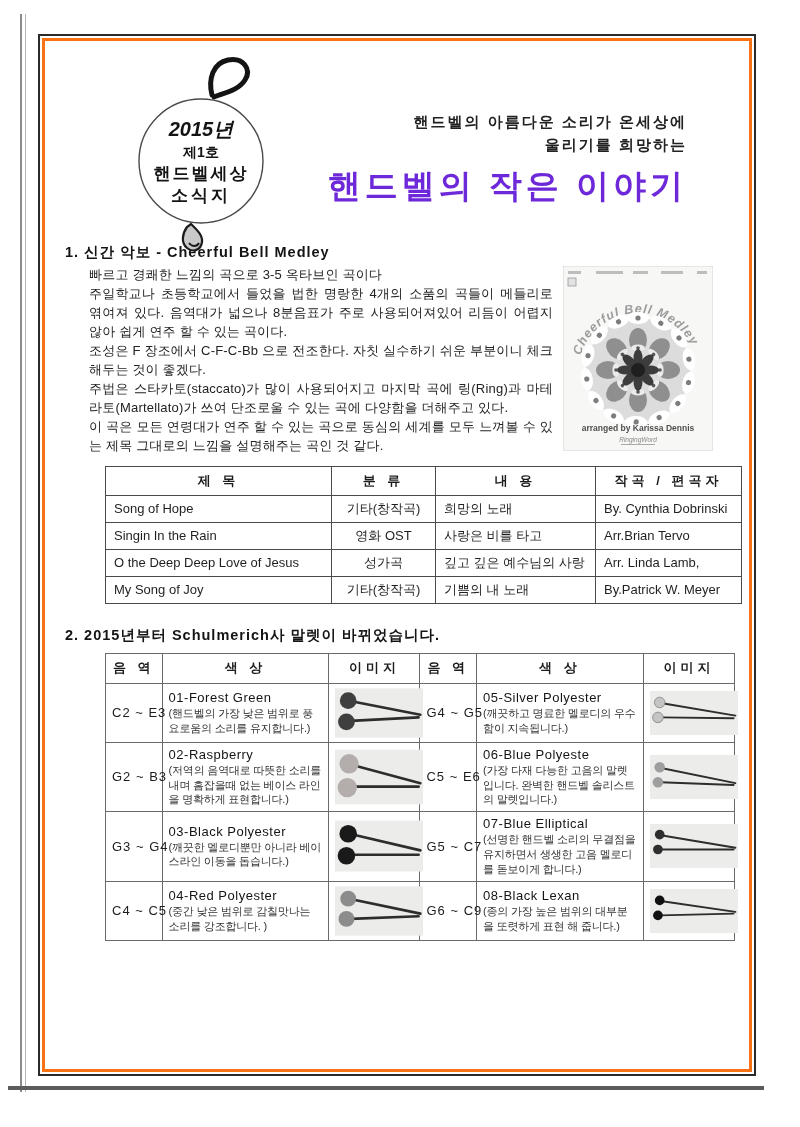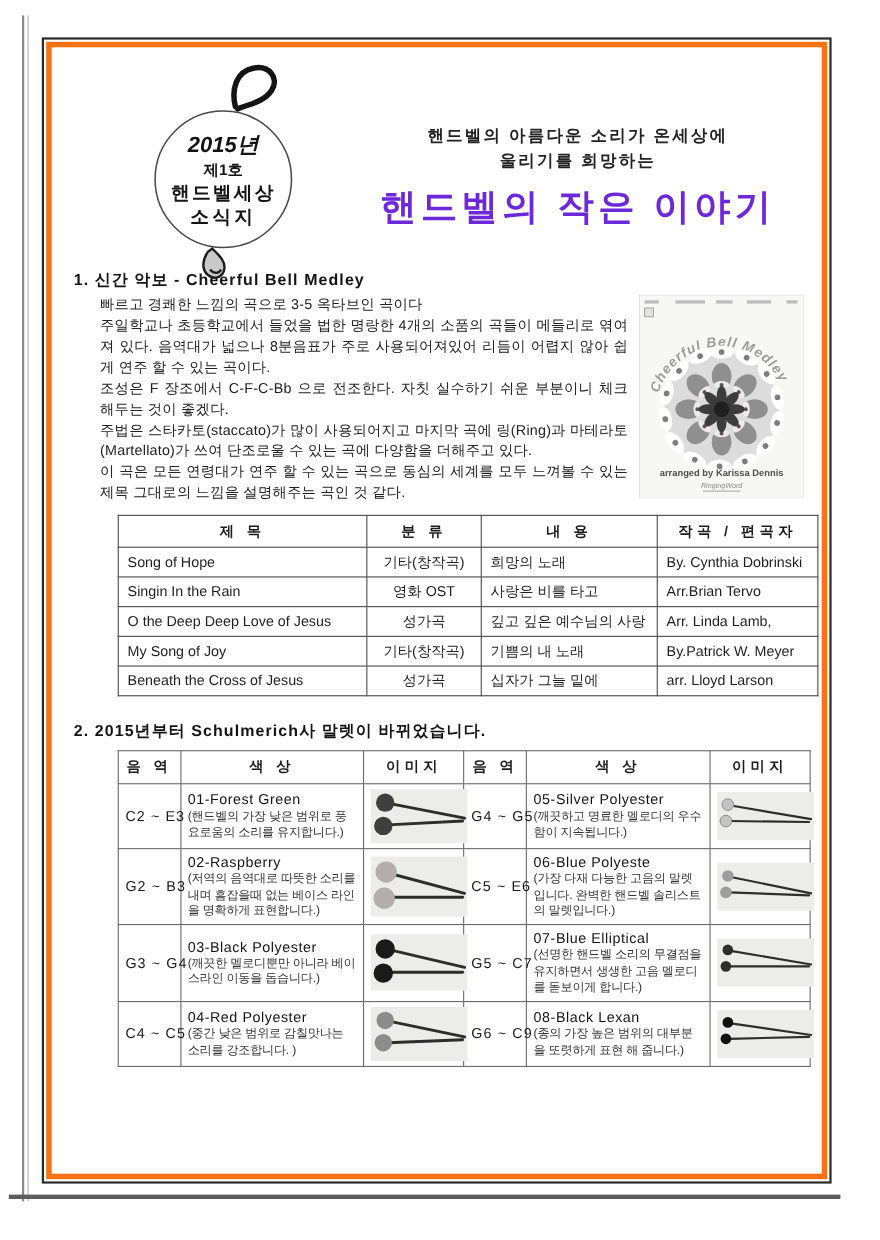"2015년" .frame-inner { border: 5px solid #f97316 -> 3px solid #f97316; padding: 4px 16px 0 20px -> 4px 36px 0 20px }
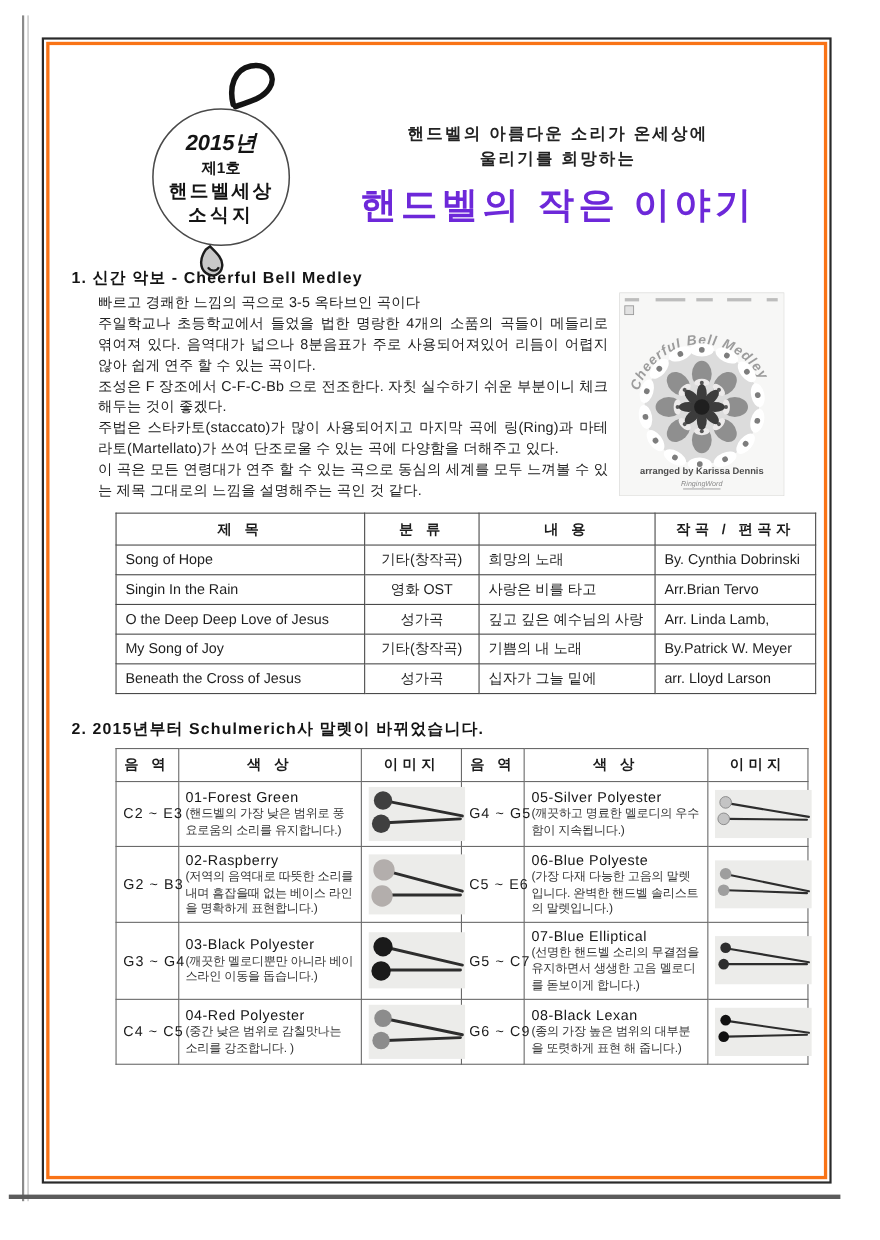"핸드벨의 아름다운 소리가 온세상에" .masthead { text-align: center -> right }
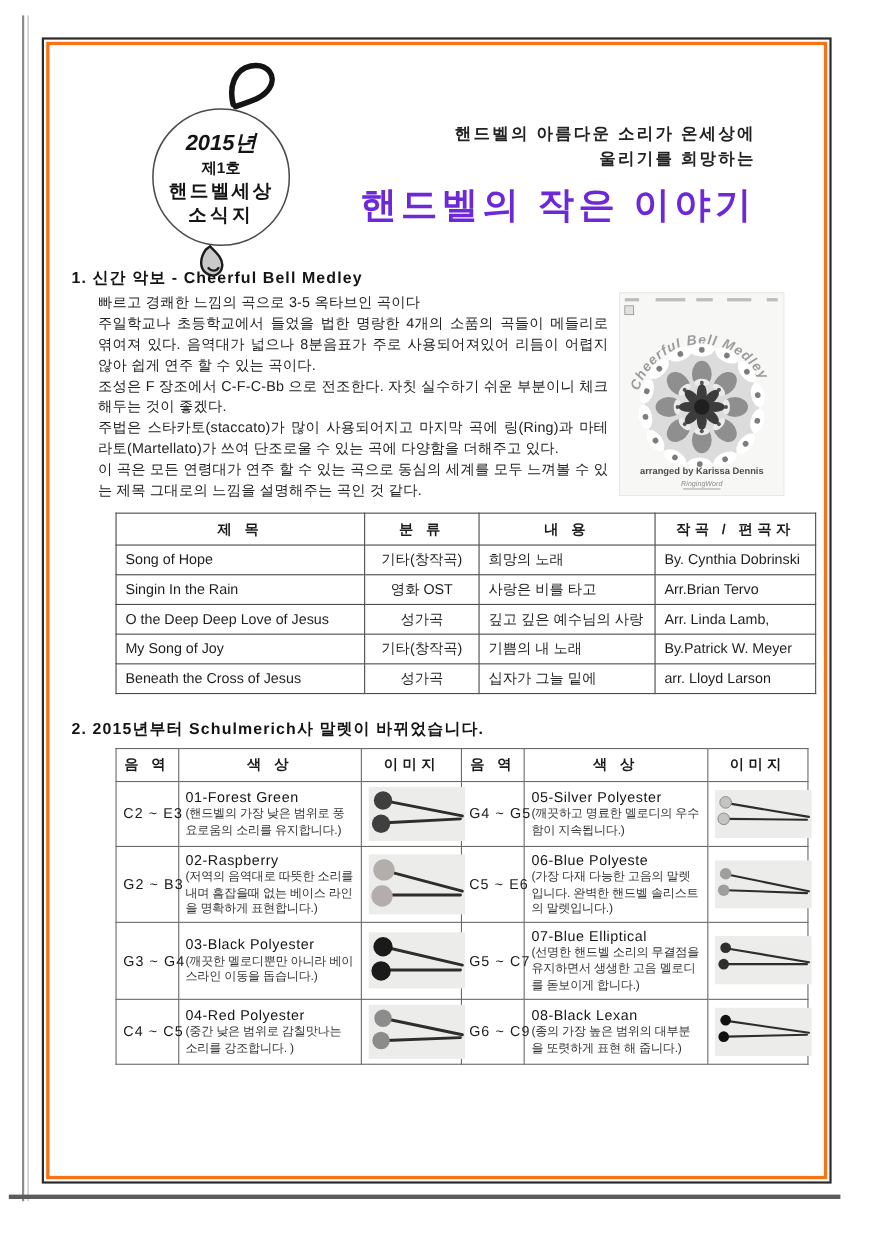"Beneath the Cross of Jesus" tr { html: <tr> <td>Beneath the Cross of Jesus</td> <td>성가곡</td> <td>십자가 그늘 밑에</td> <td>arr. Lloyd Larson</td> </tr> -> none }
